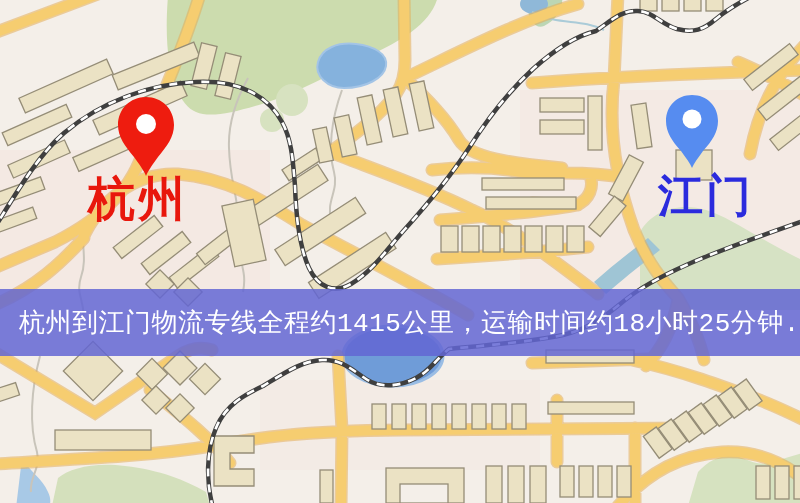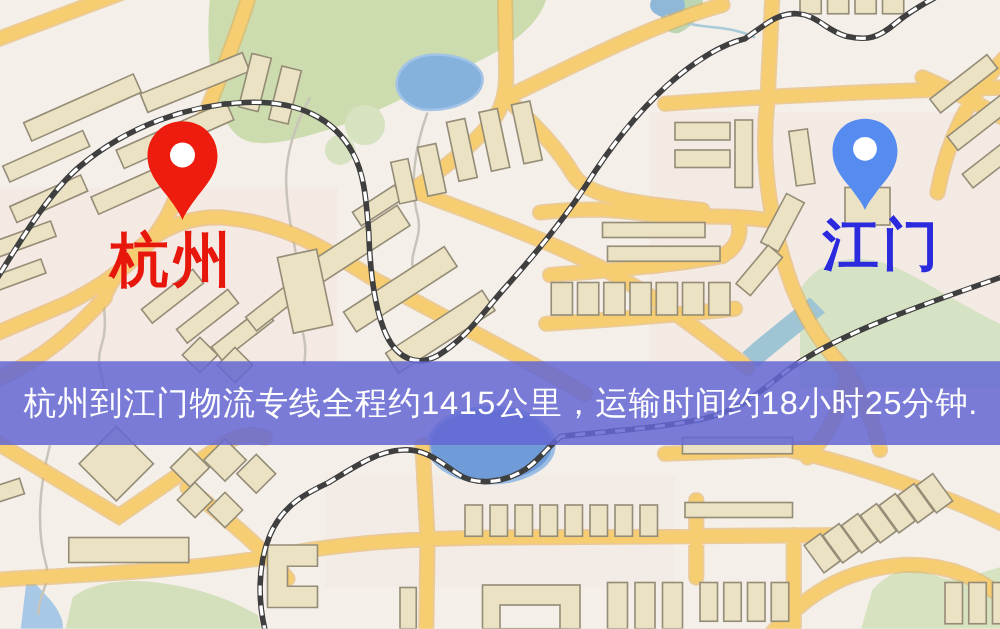"杭州" .city-label.origin { top: 186px -> 176px }
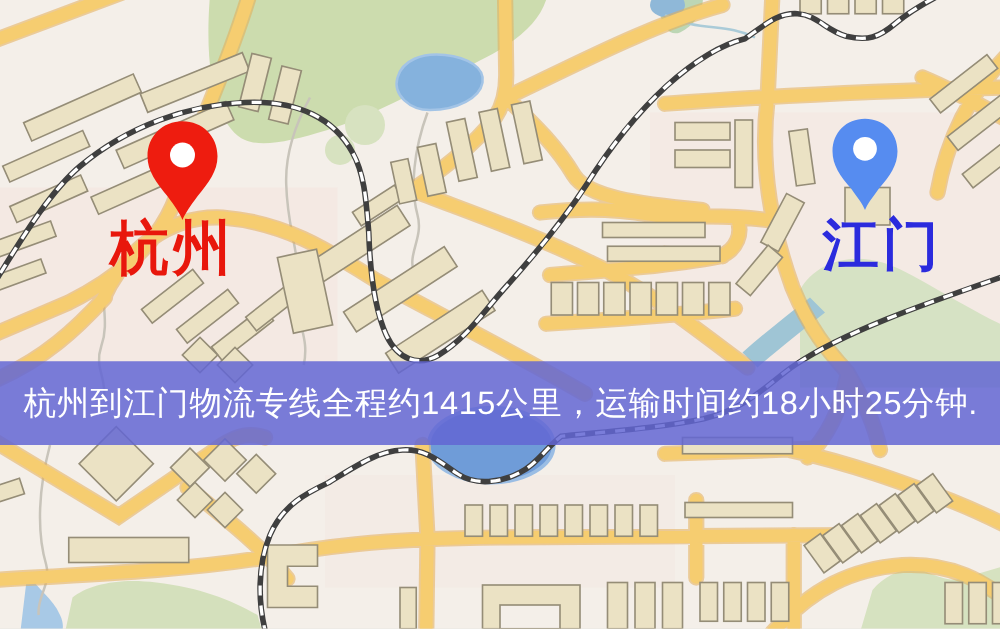"杭州到江门物流专线全程约1415公里，运输时间约18小时25分钟." .banner span { font-family: Liberation Sans, sans-serif -> Liberation Mono, monospace }
